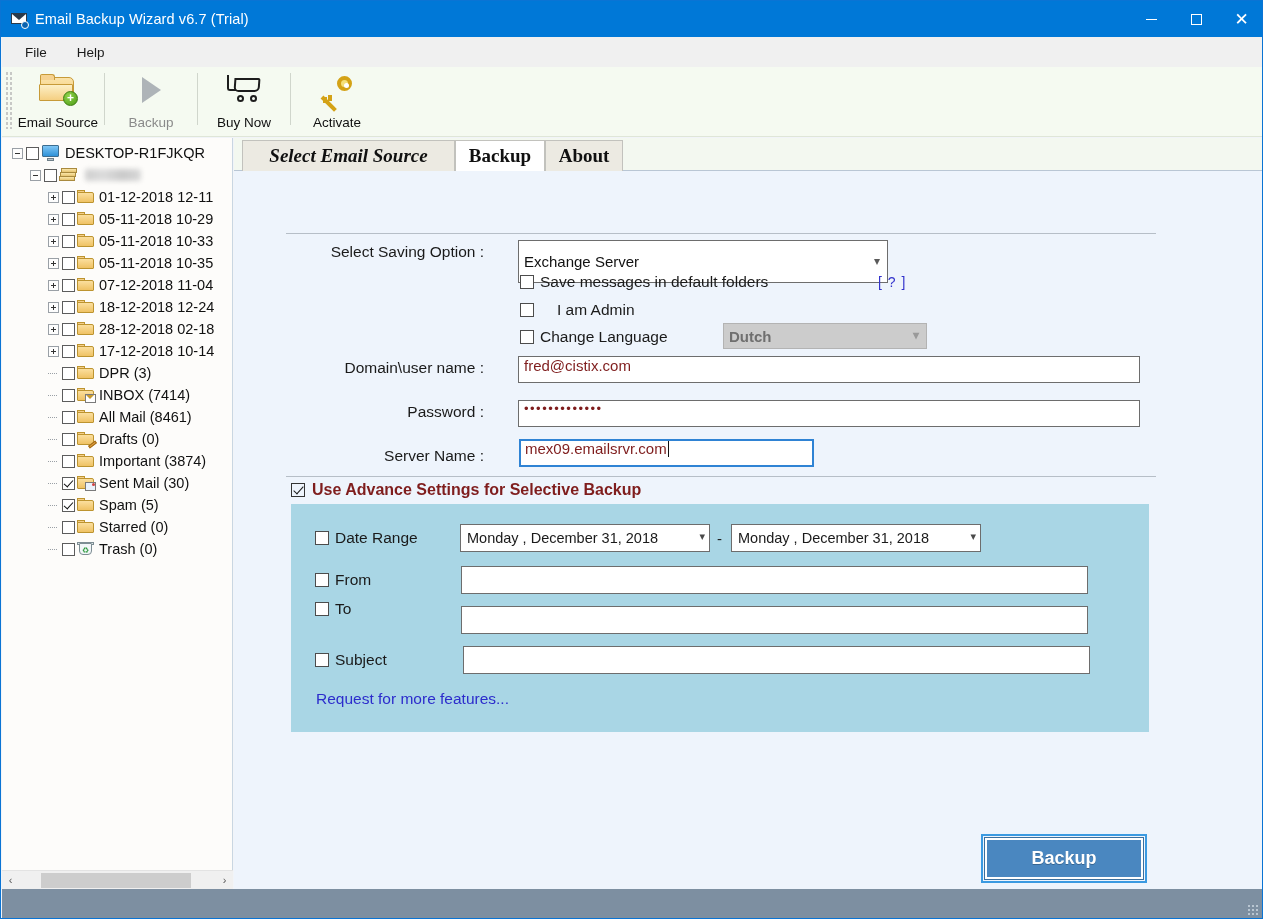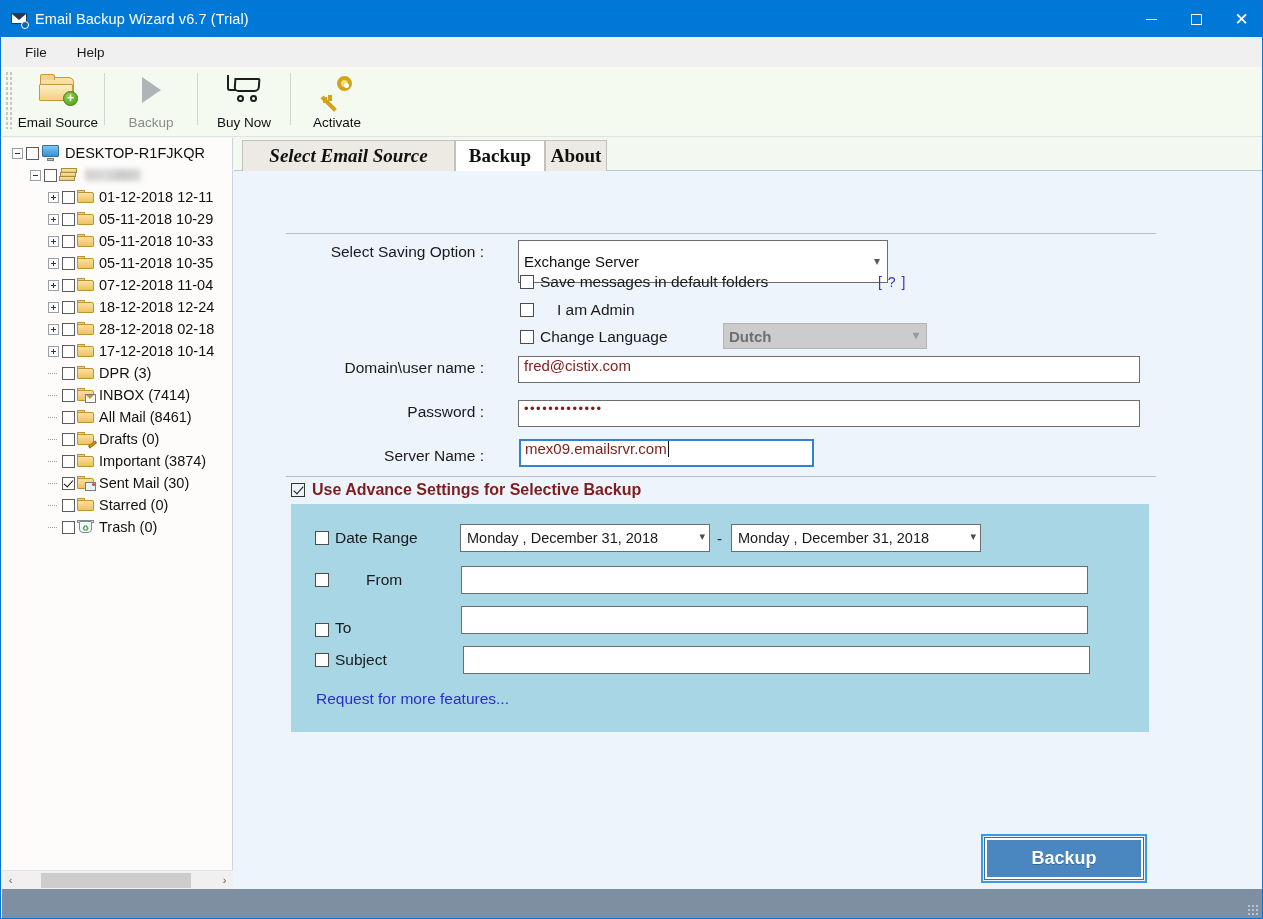"About" div.tab { width: 62px -> 78px }
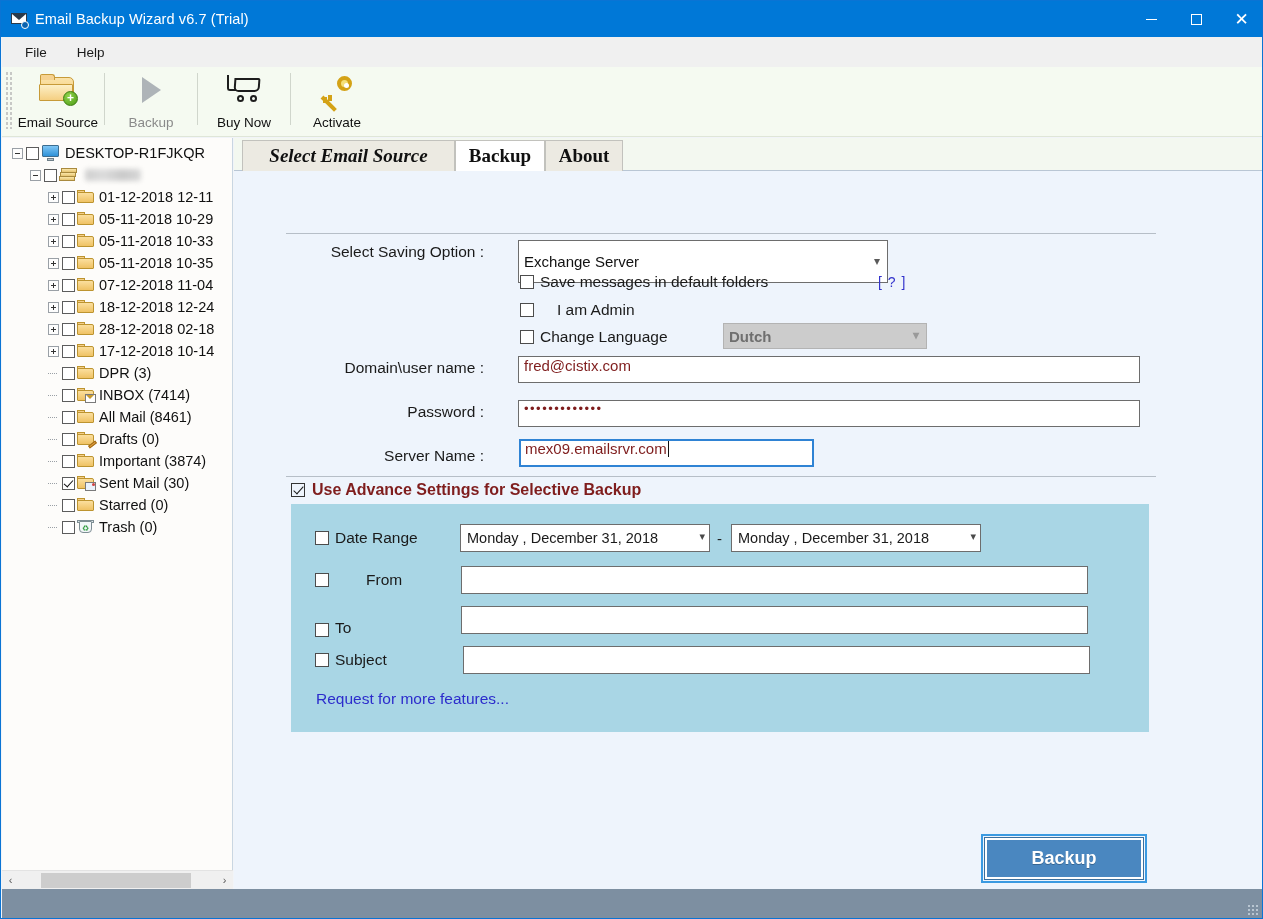"Spam (5)" div.tnode { html: none -> <div> <span> <span></span> </span> <span></span> <span> <span></span> <span></span> </span> <span>Spam (5)</span> </div> }
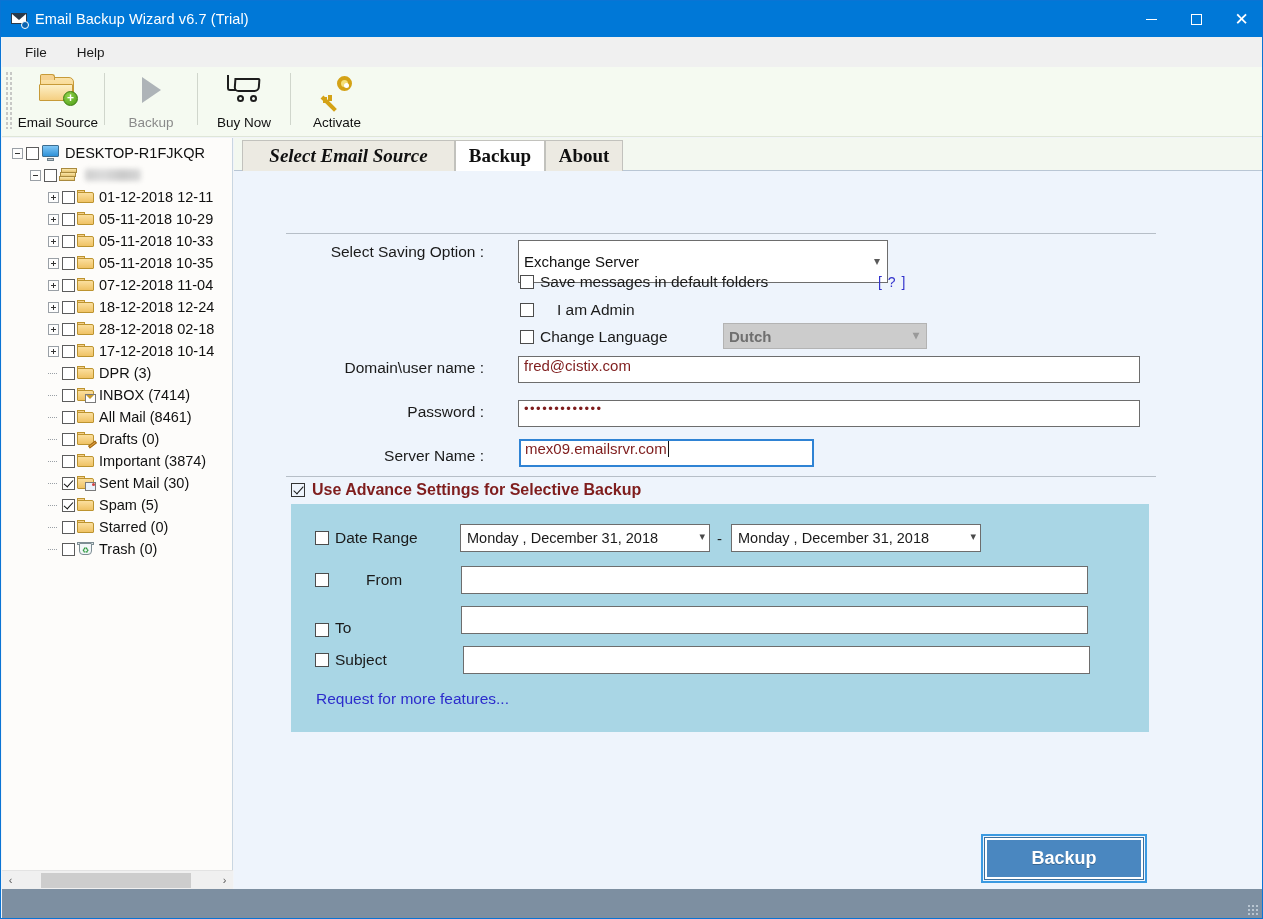"From" div.chk { gap: 31px -> none }
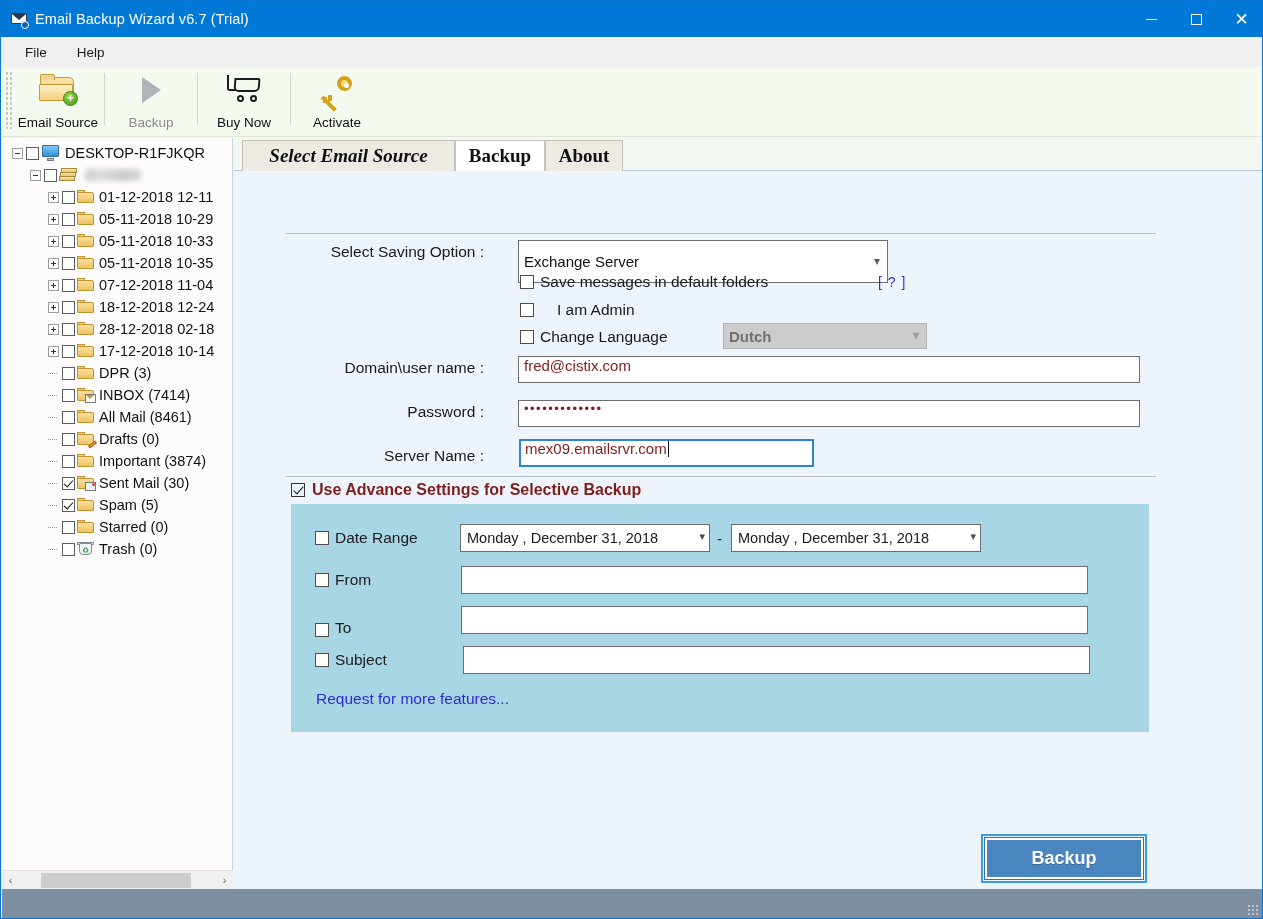"To" div.chk { align-items: flex-end -> none; top: 115px -> 96px }
